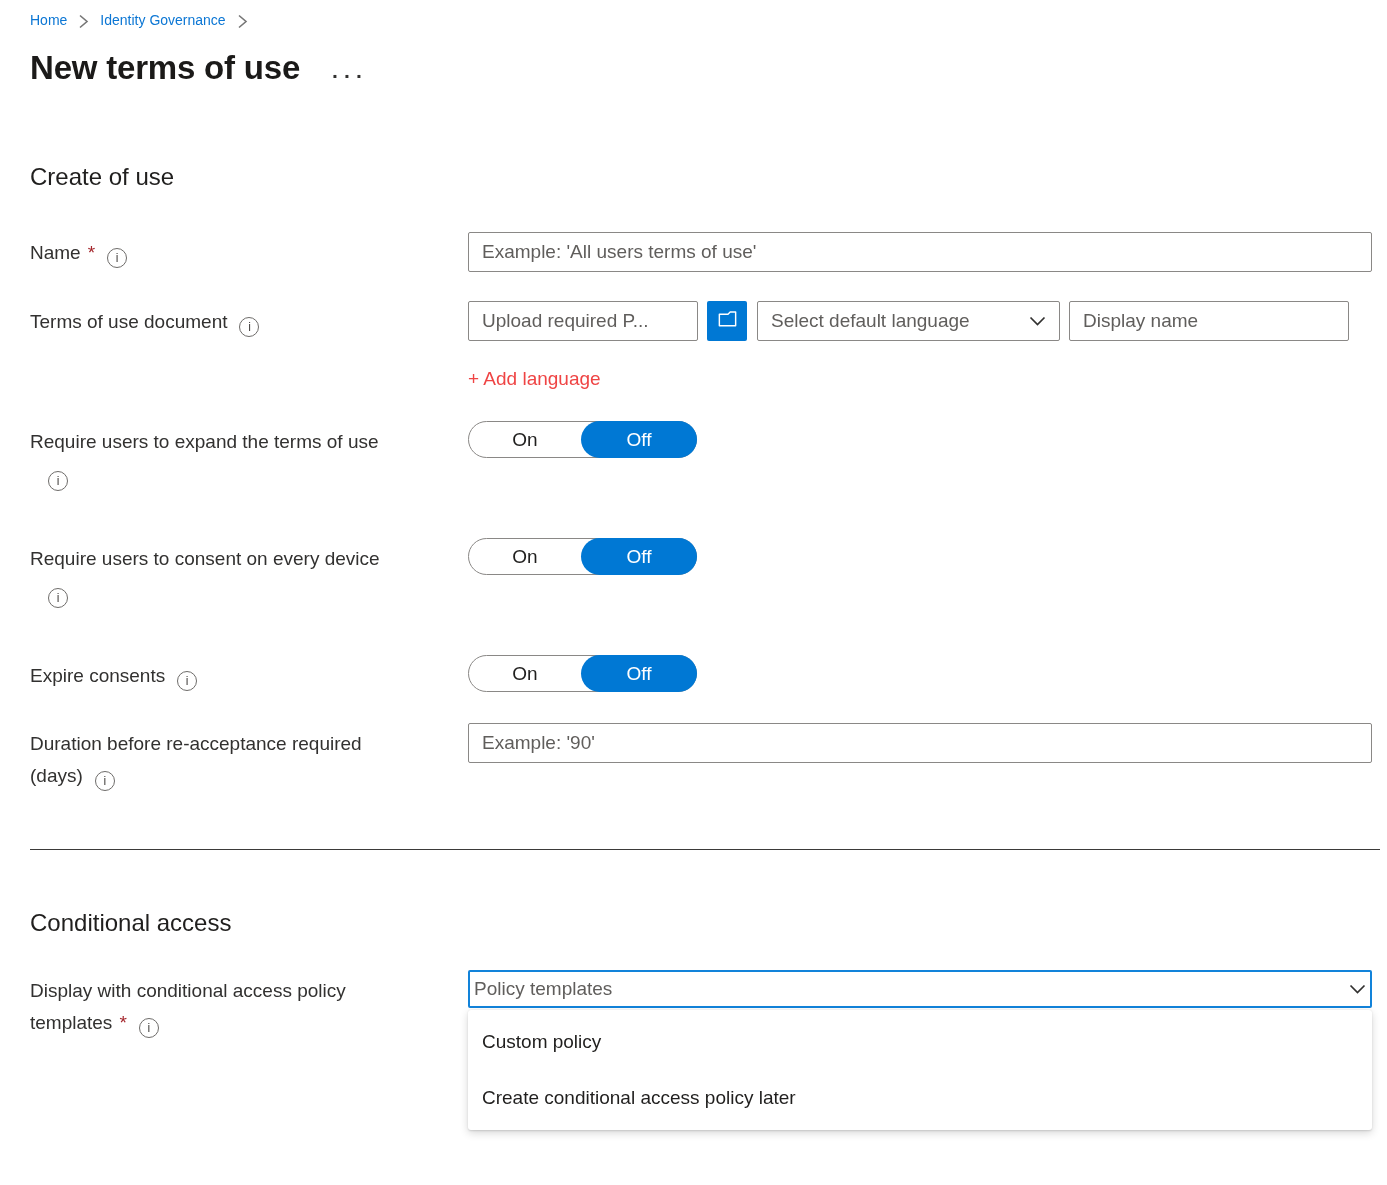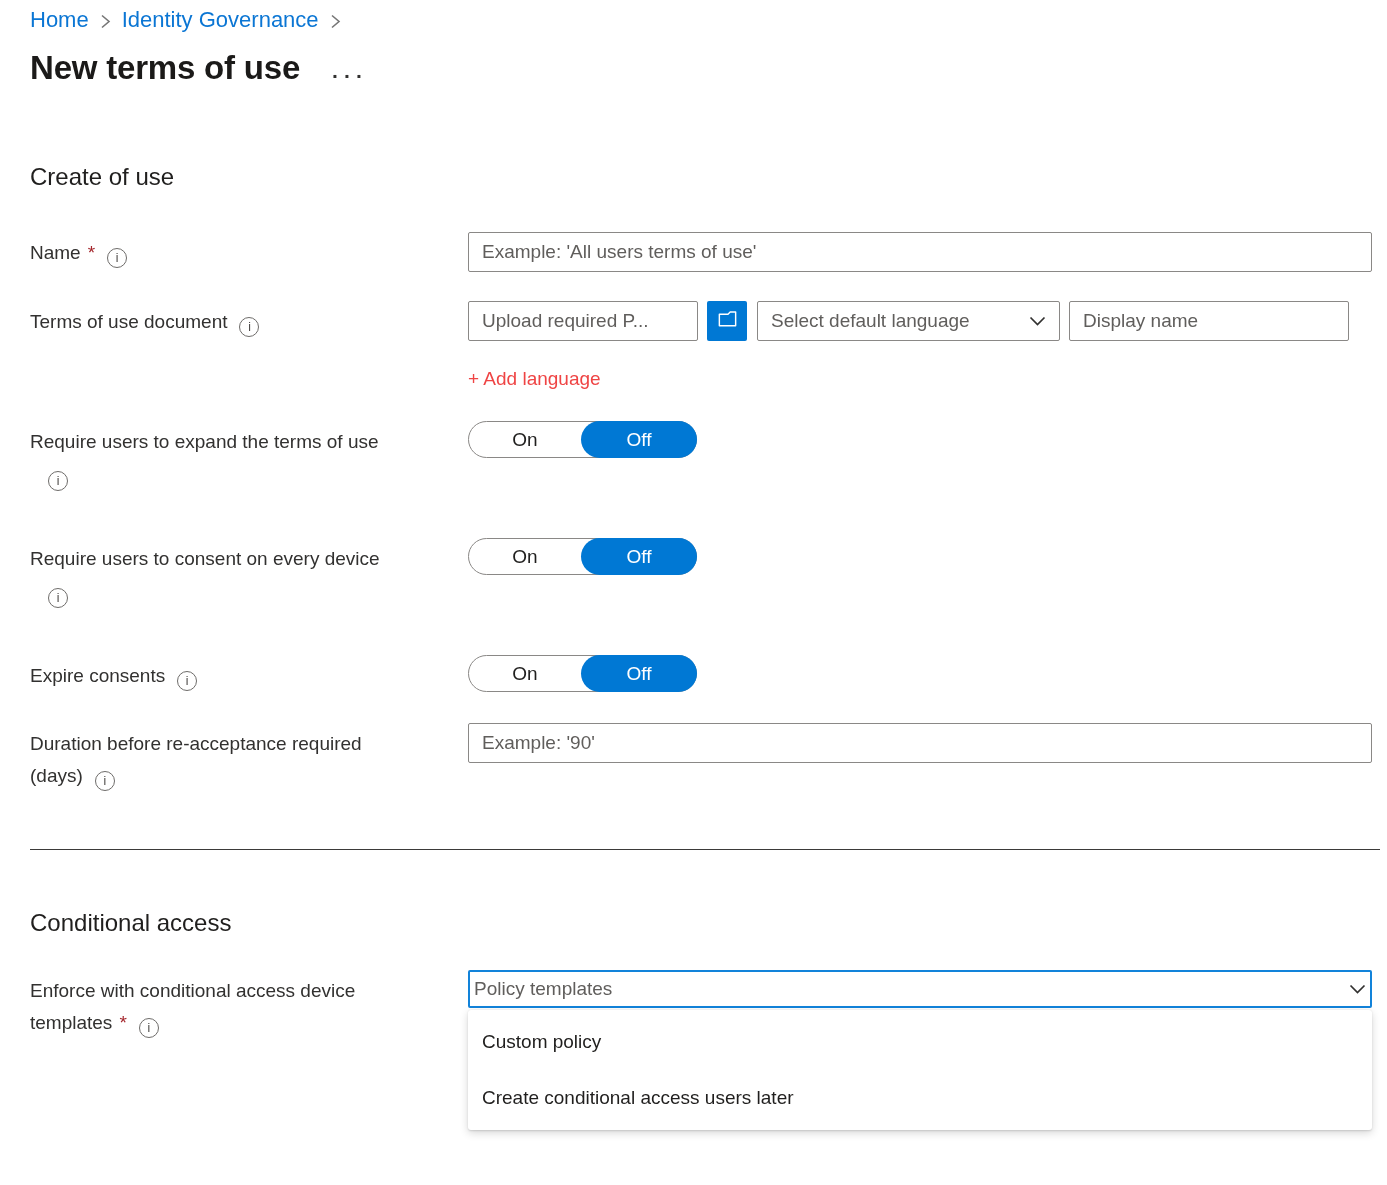"Home" .breadcrumb { font-size: 22px -> 14px }
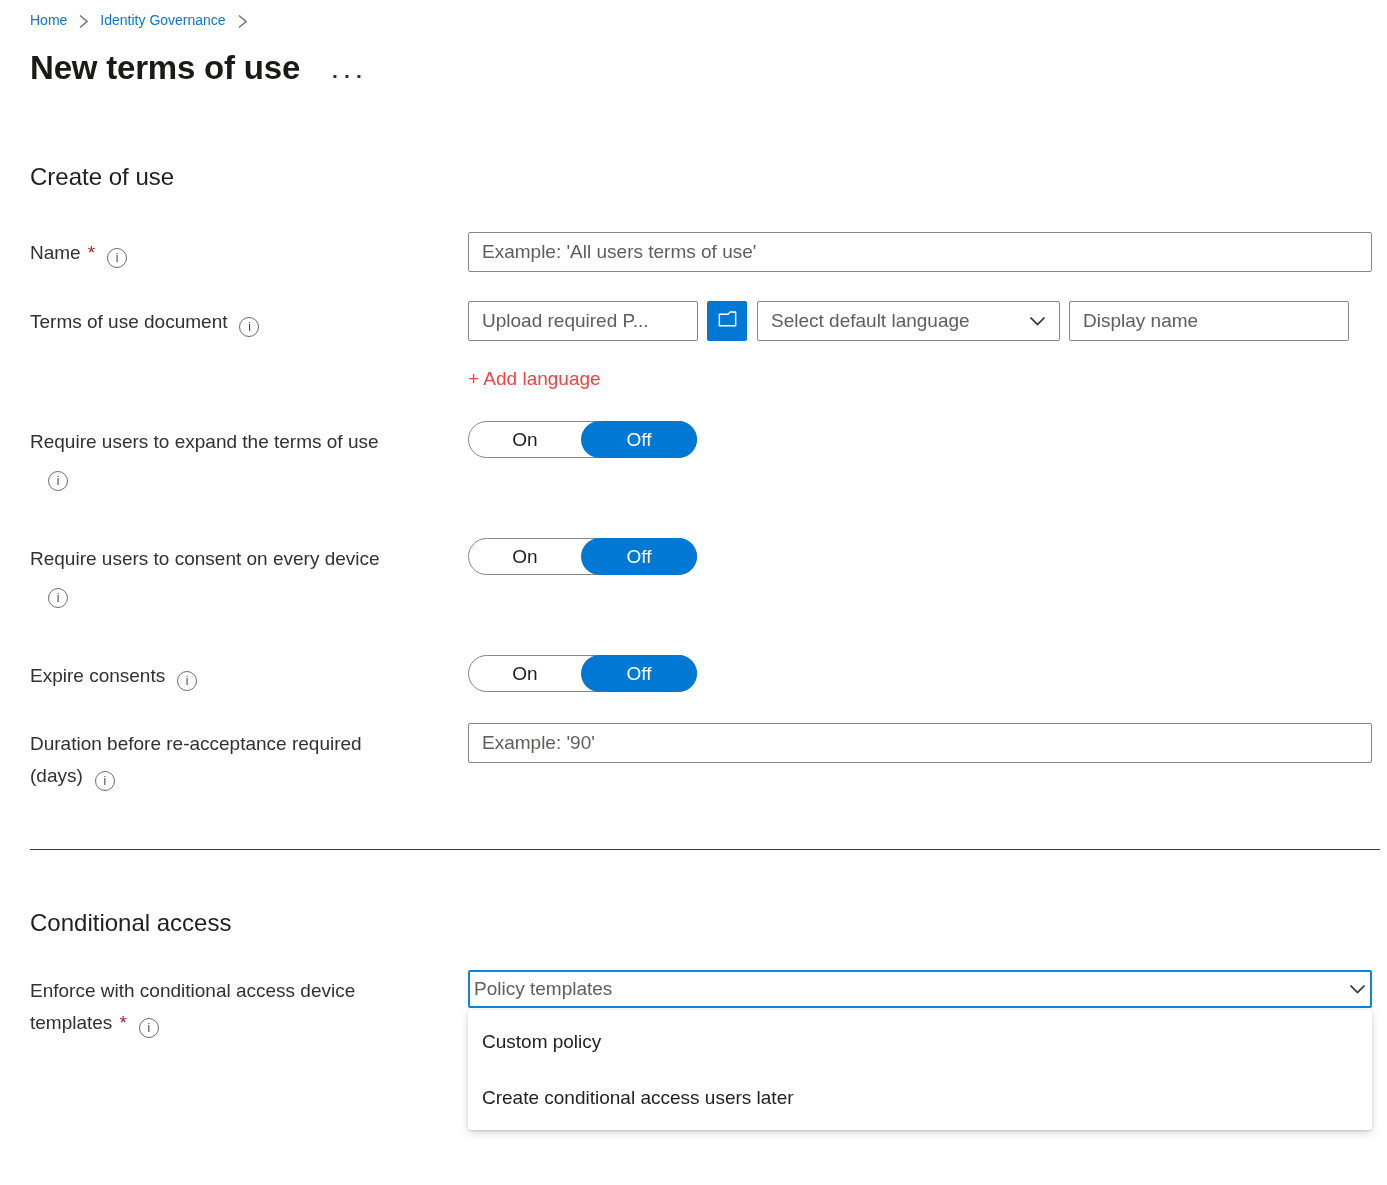"Enforce with conditional access device" span { text: Enforce with conditional access device -> Display with conditional access policy }
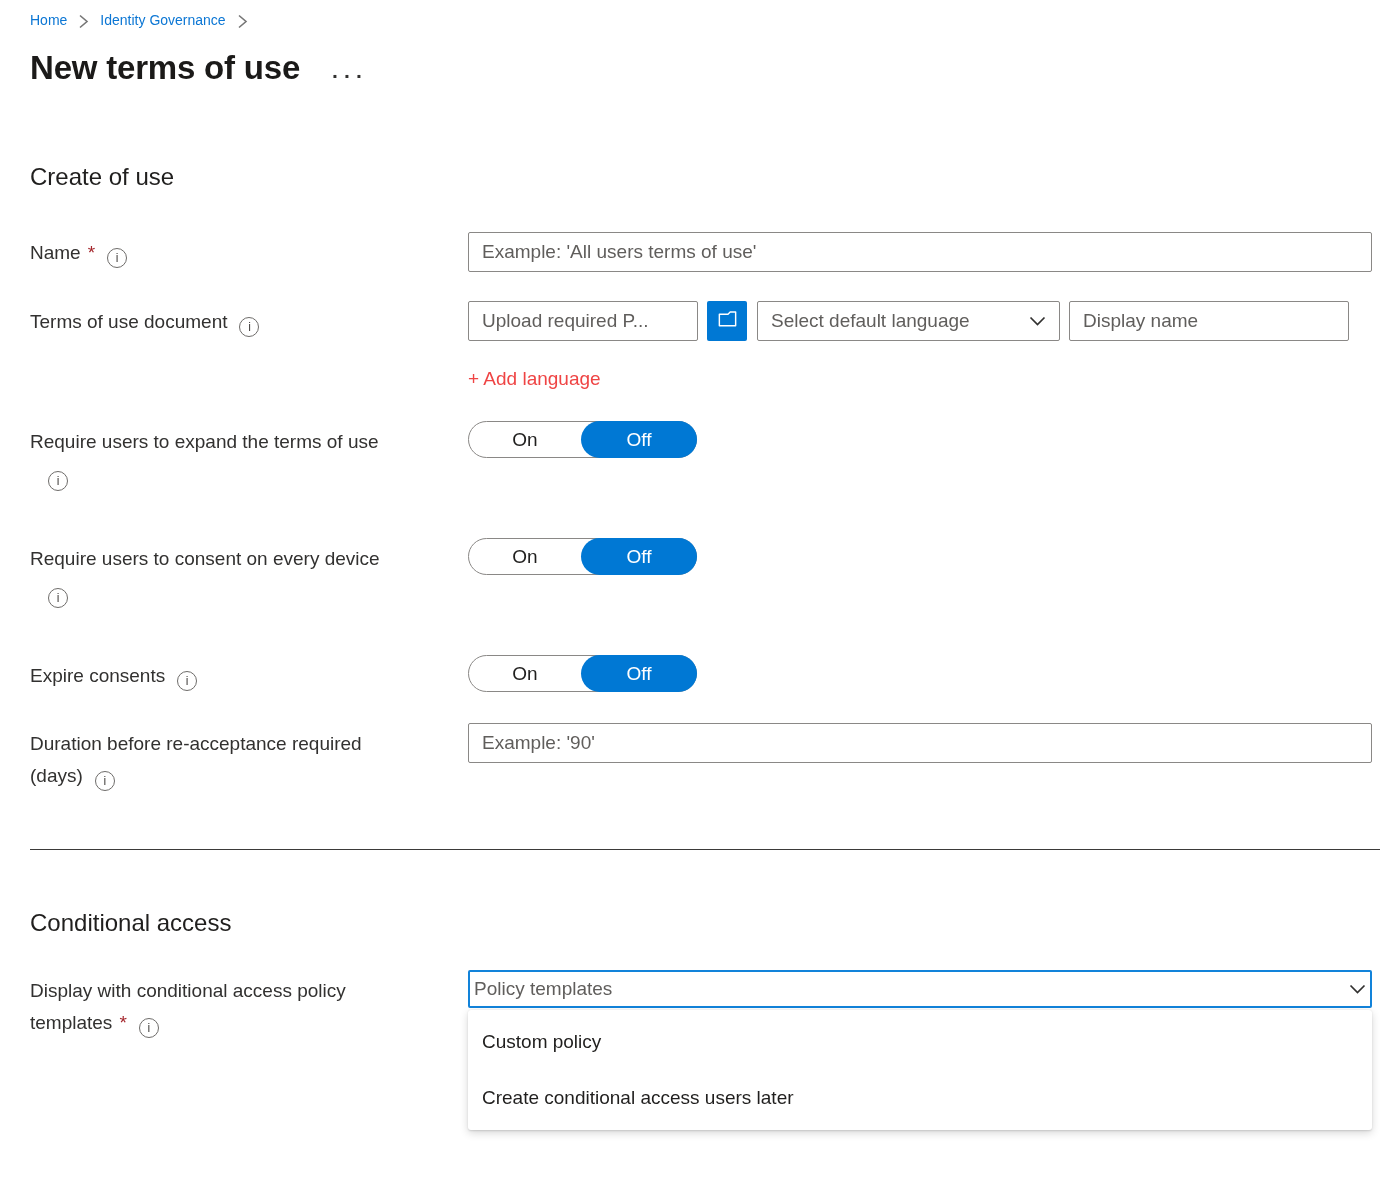"Create conditional access users later" div.dropdown-item { text: users -> policy }
